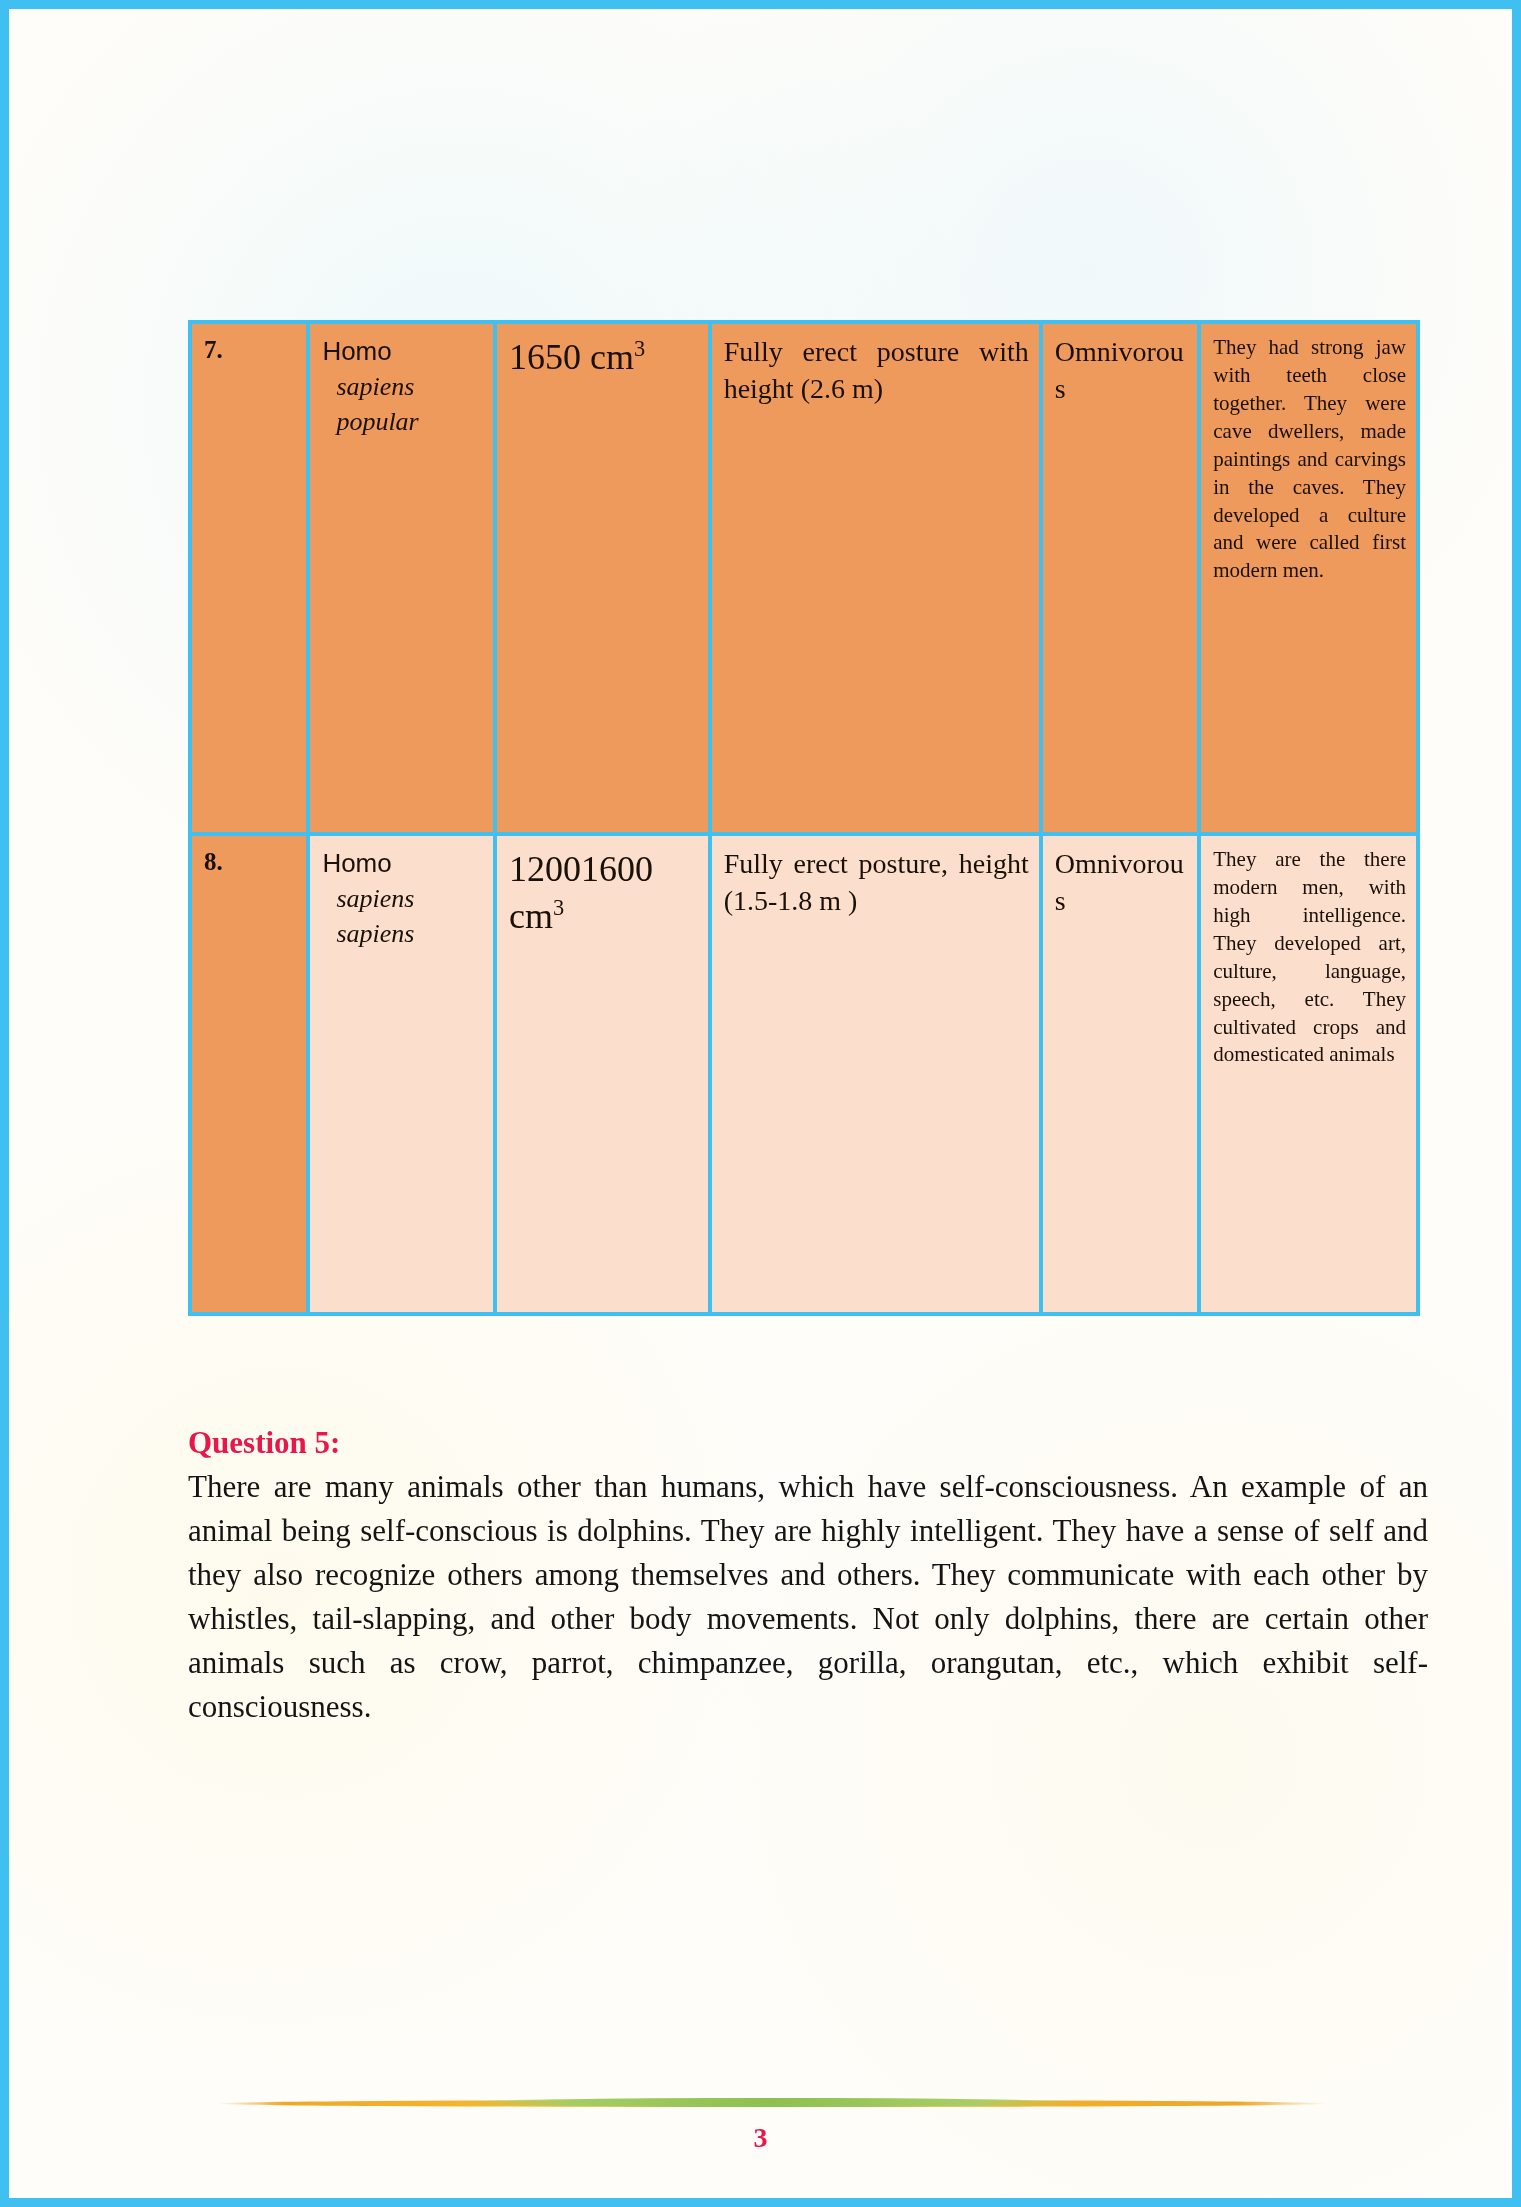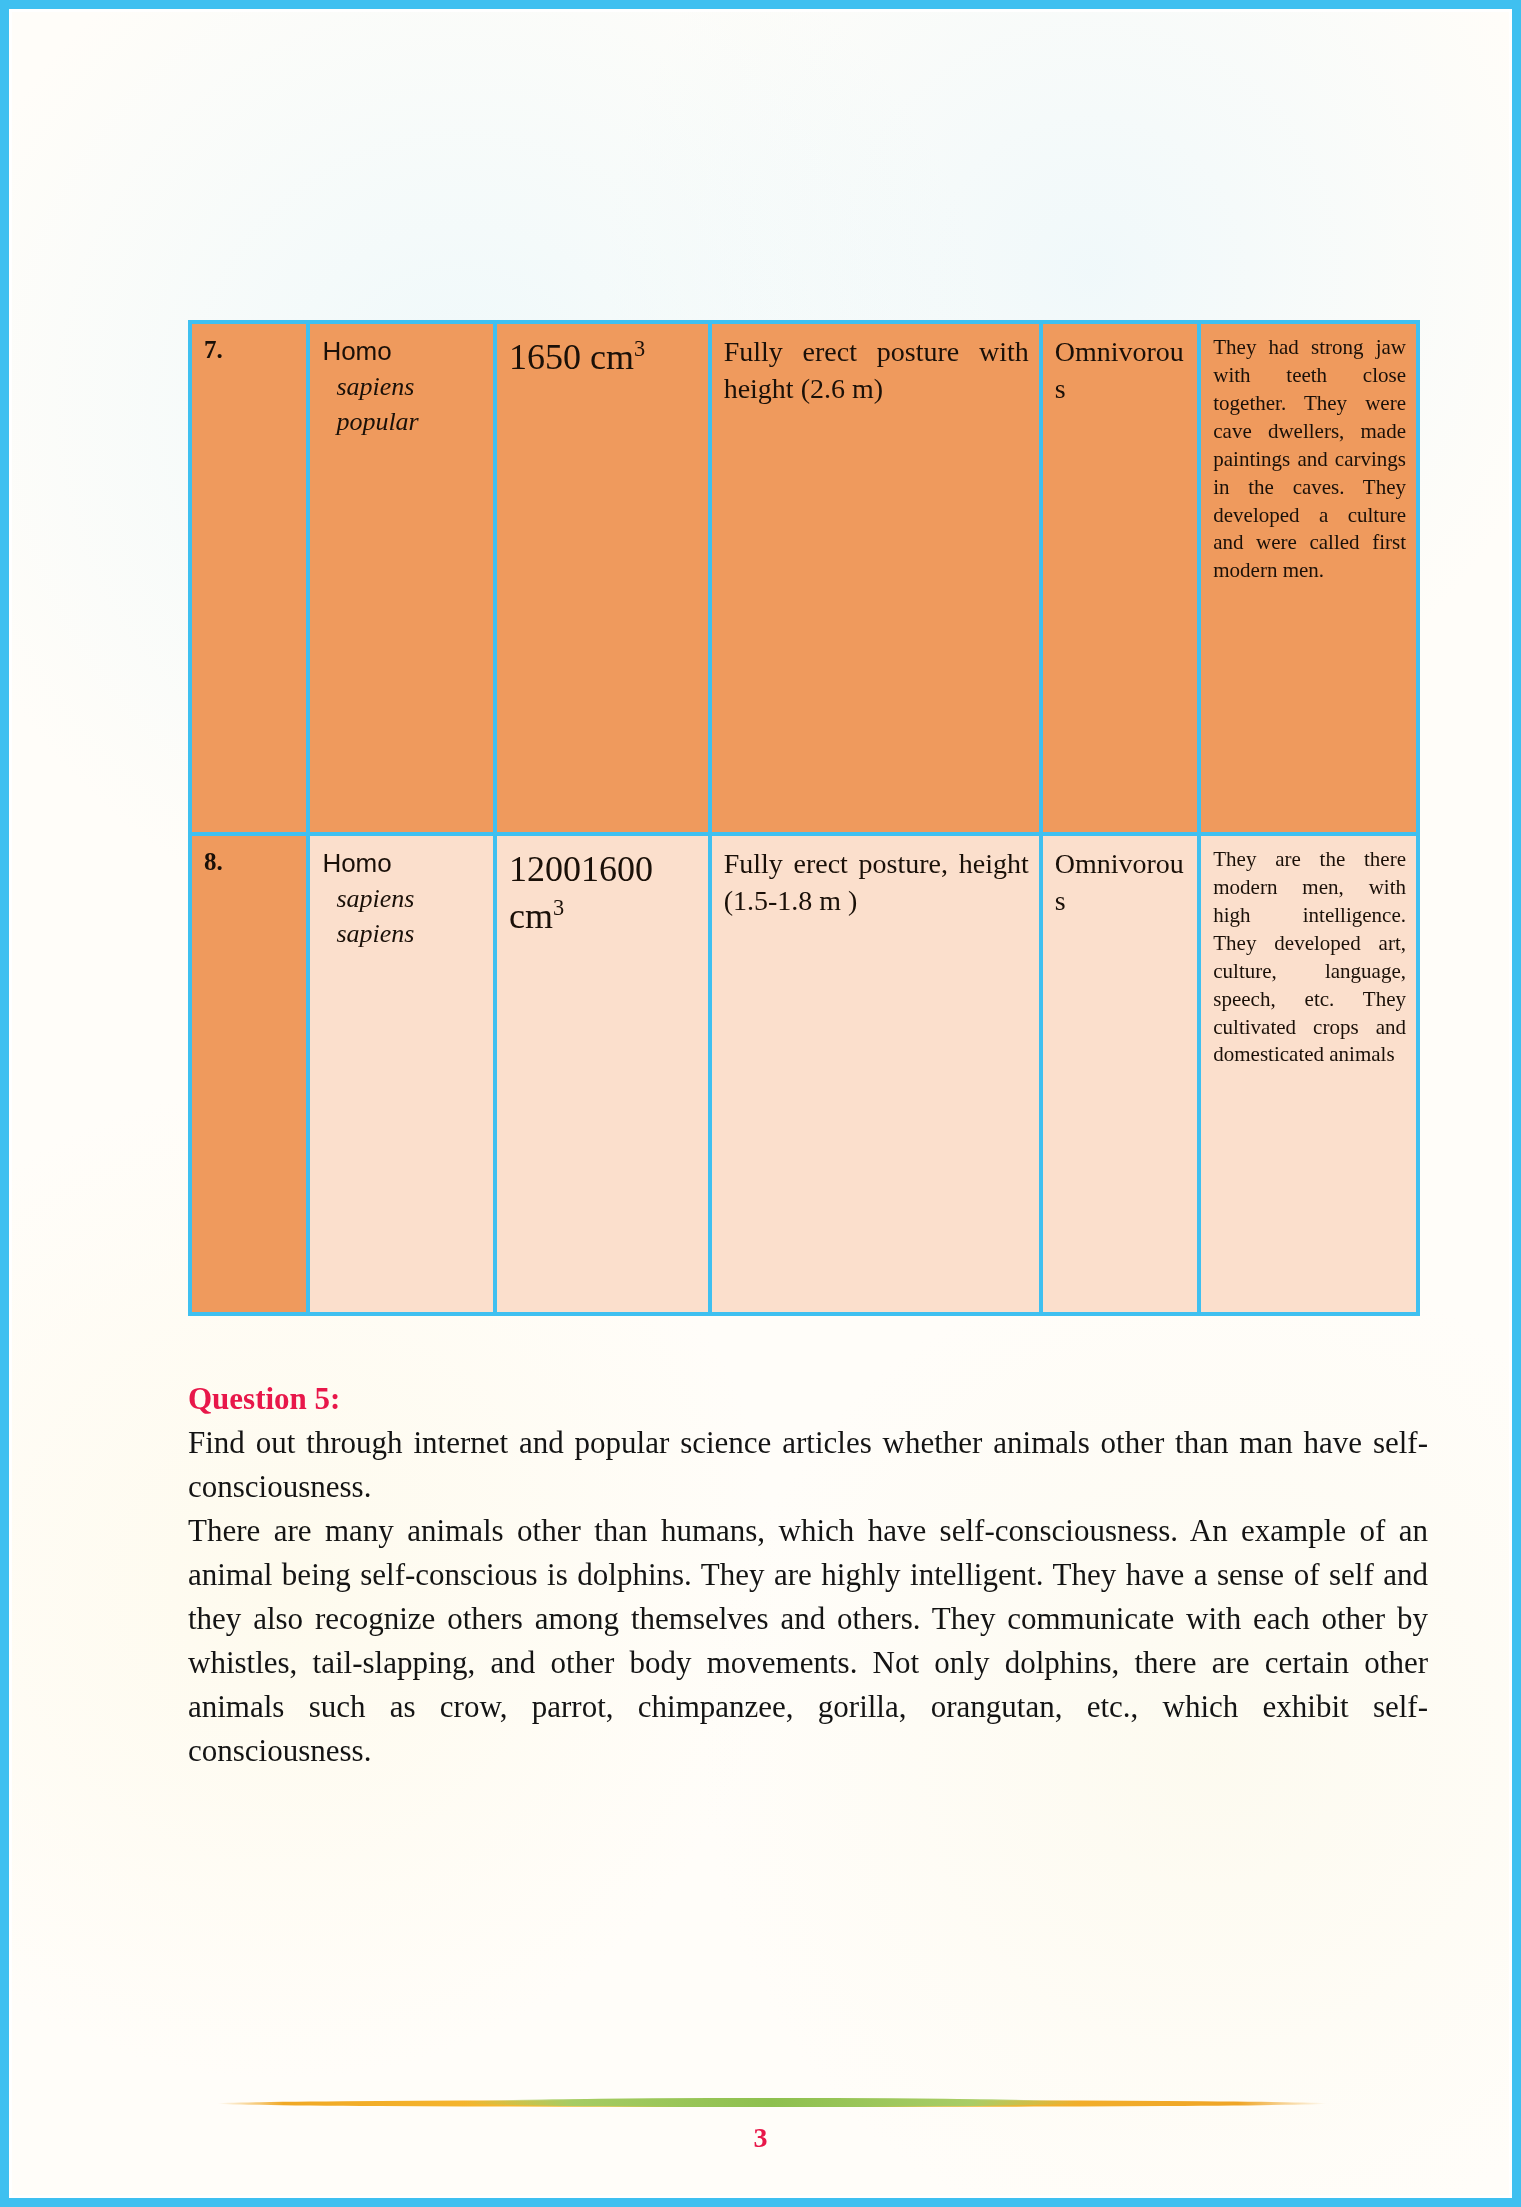"Question 5:" #qa-block { top: 1368px -> 1412px }
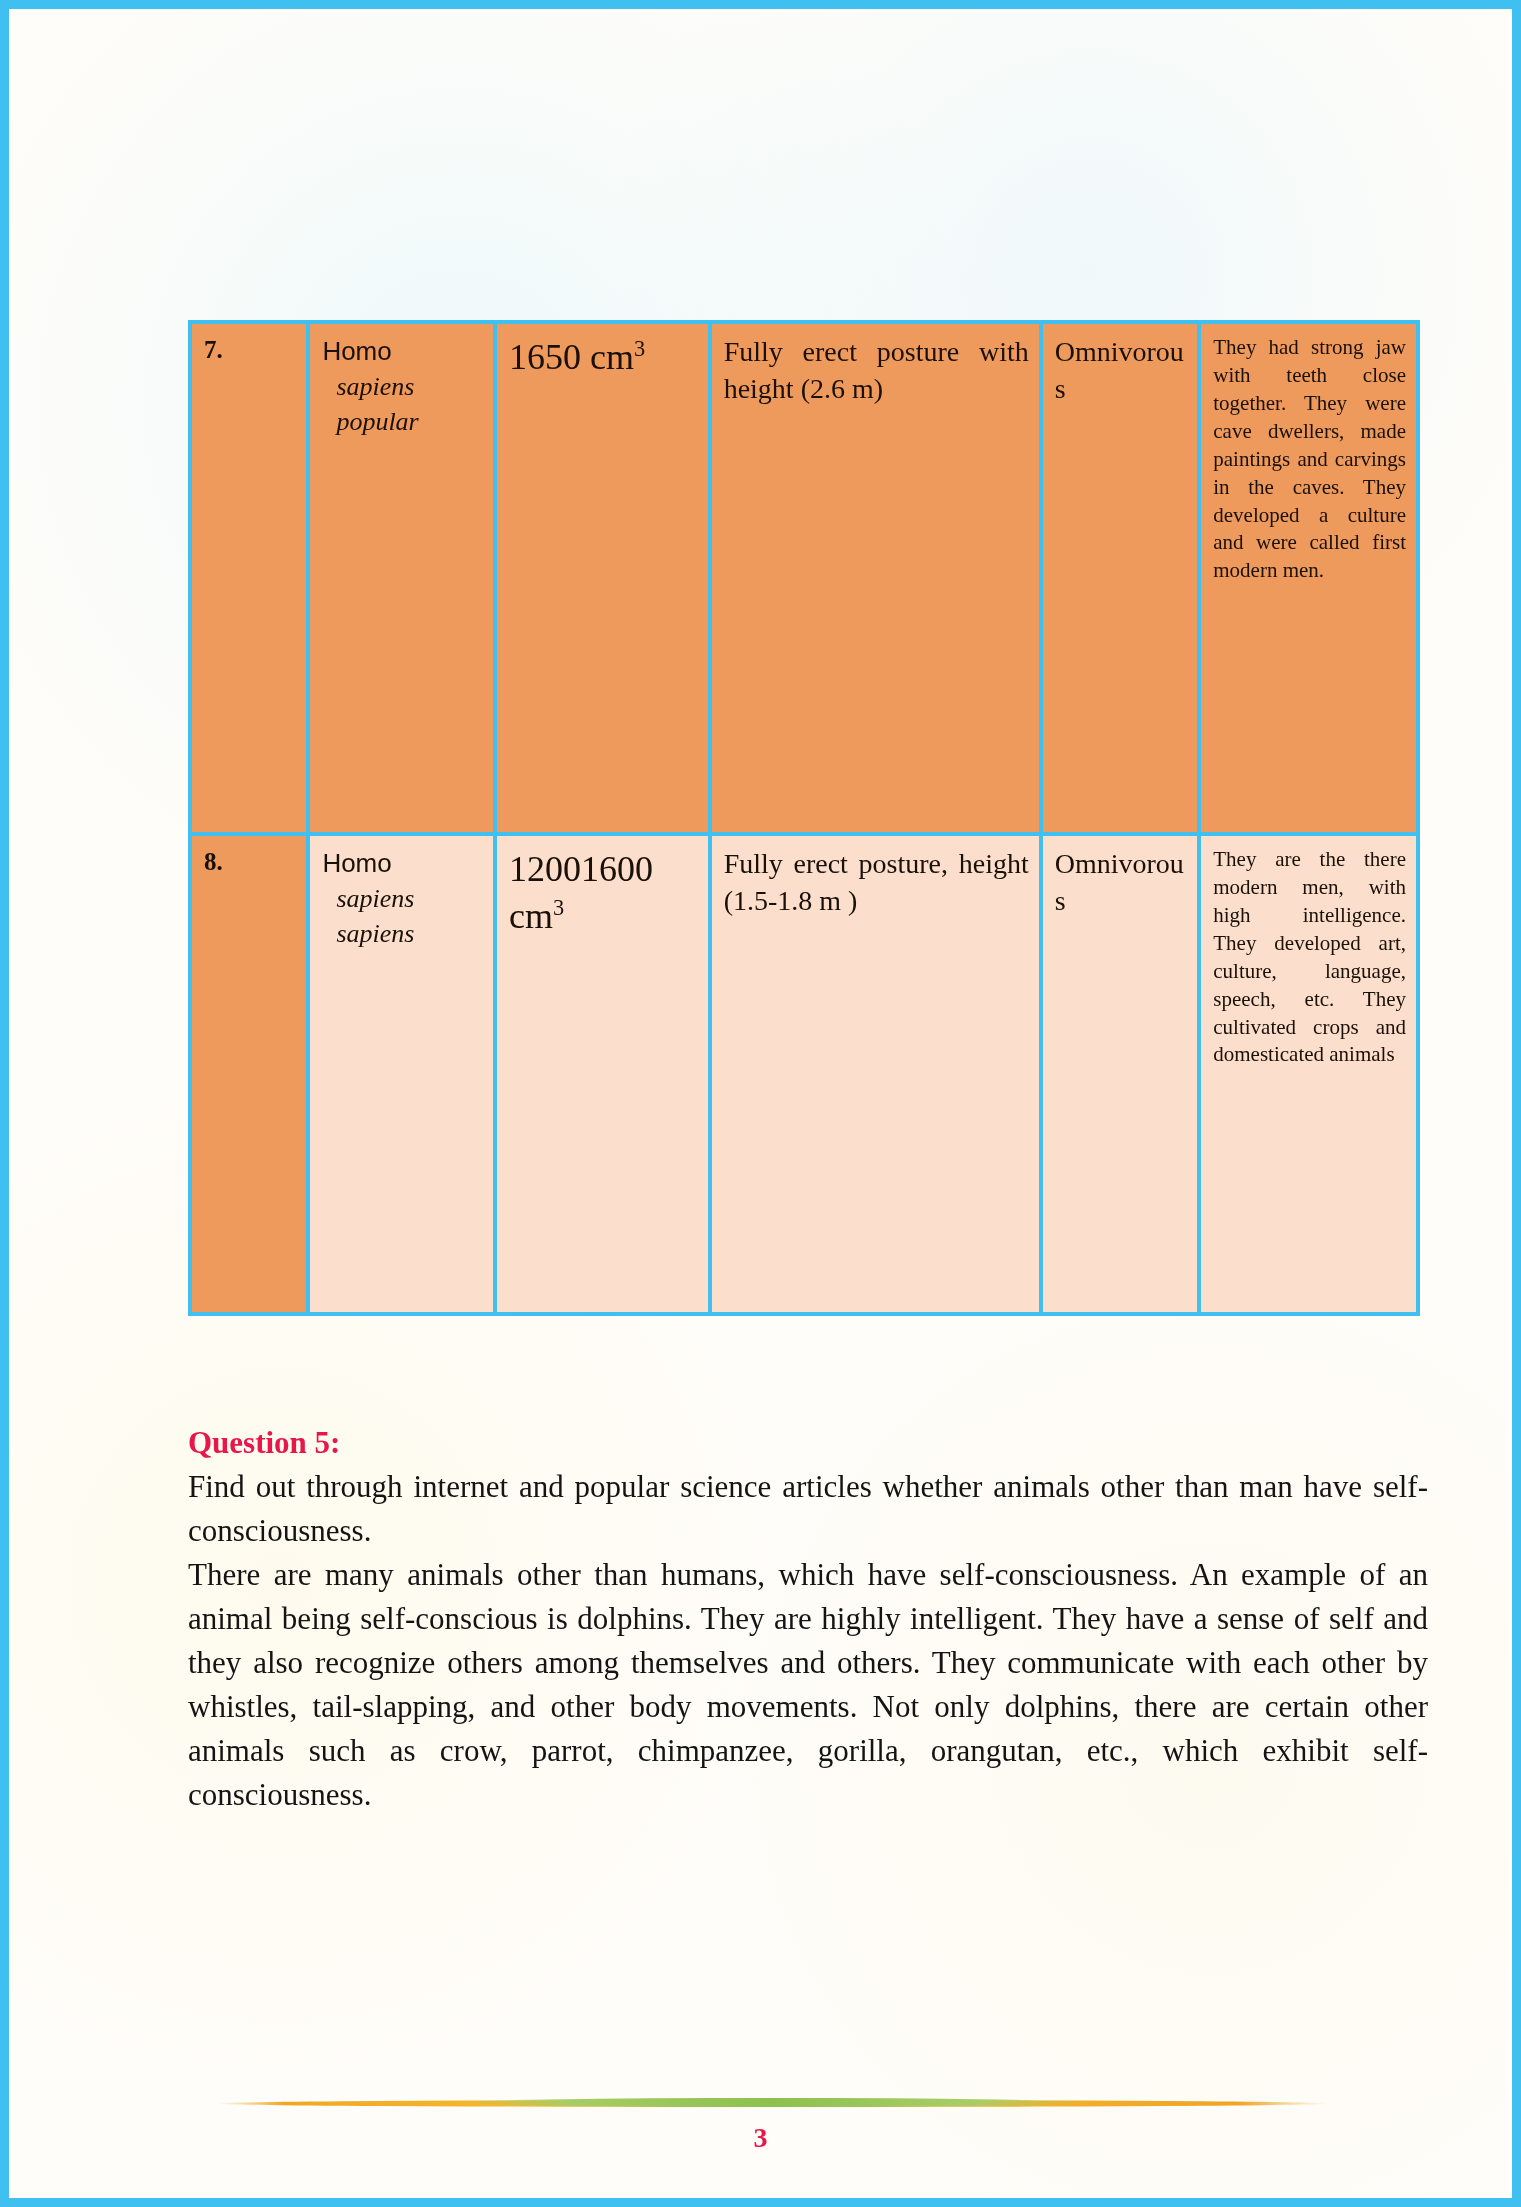"Find out through internet and" p.body-text { html: <p>Find out through internet and popular science articles whether animals other than man have self-consciousness.</p> -> none }
